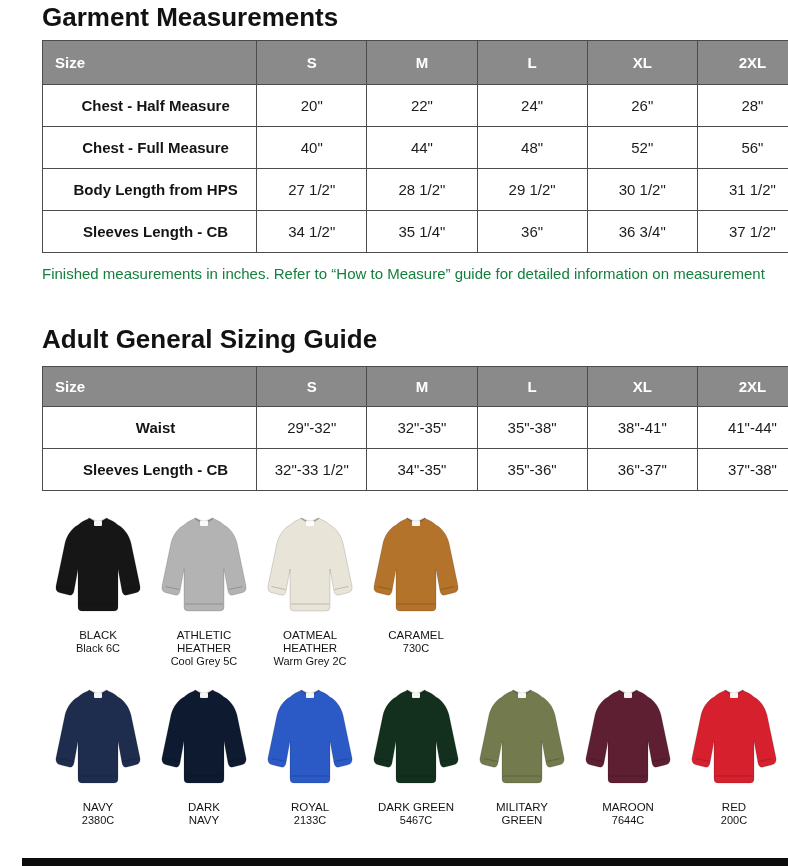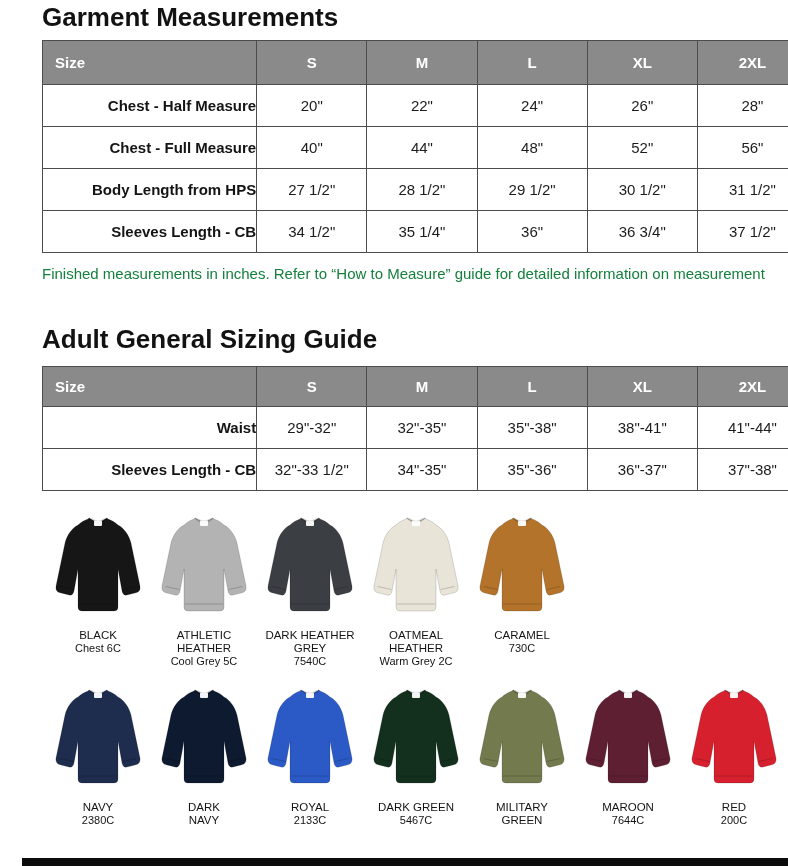"Chest - Half Measure" table.sizes tbody th { text-align: right -> center }
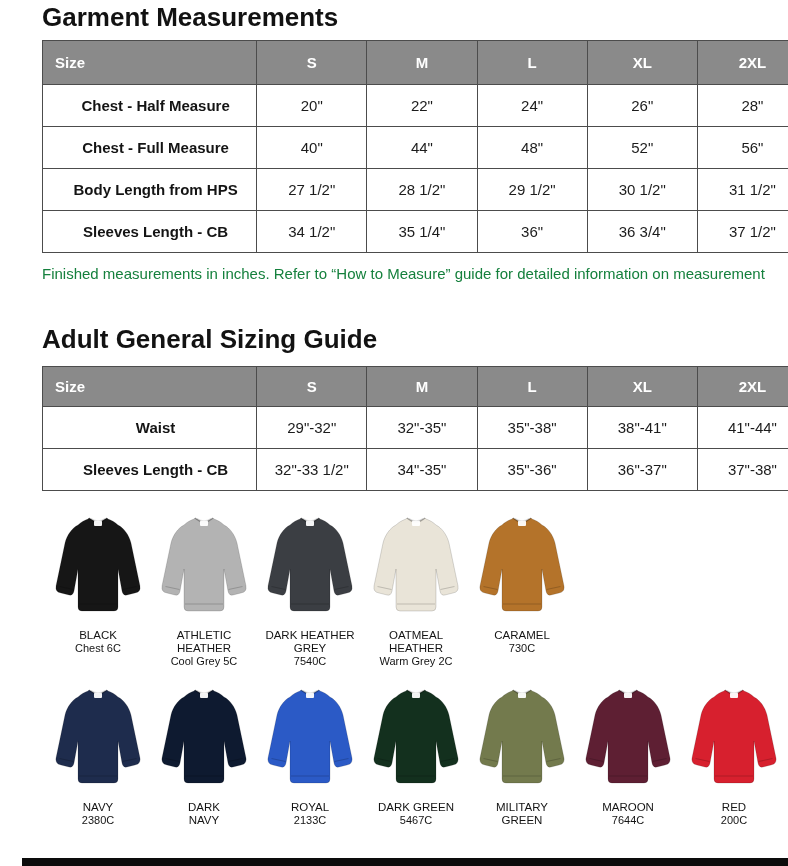"DARK HEATHER" div.swatch { html: <div> <svg> <use></use> </svg> <div>DARK HEATHER GREY</div> <div>7540C</div> </div> -> none }
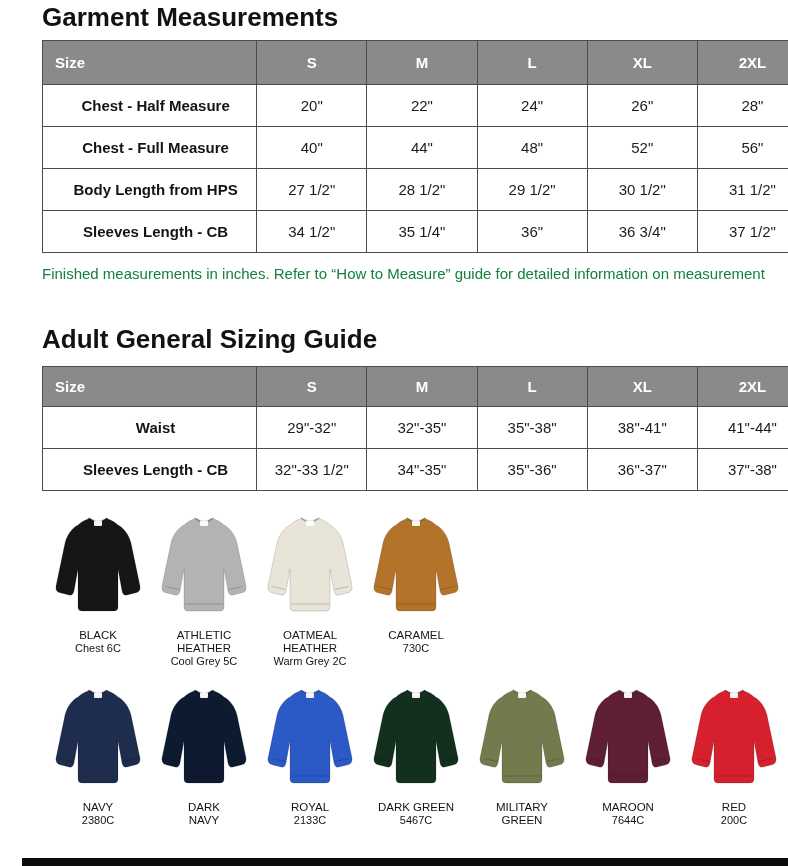"Chest 6C" div.swatch-code { text: Chest -> Black }
